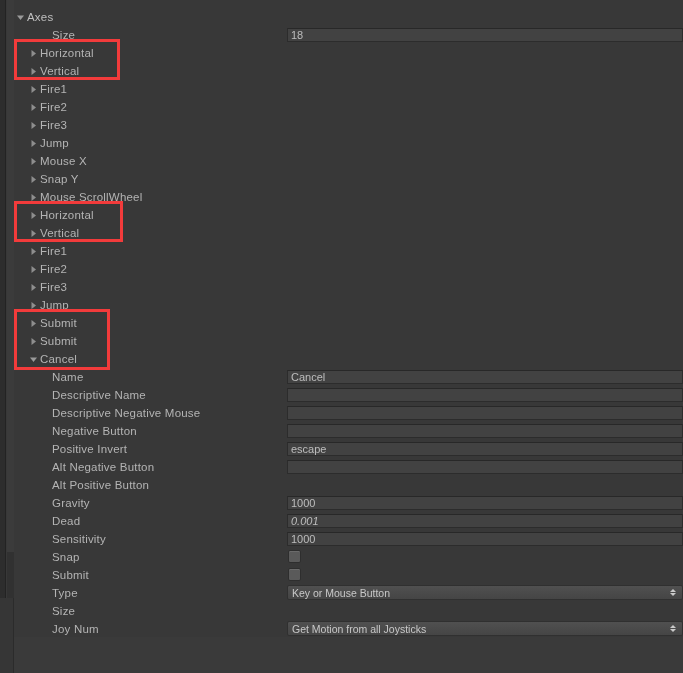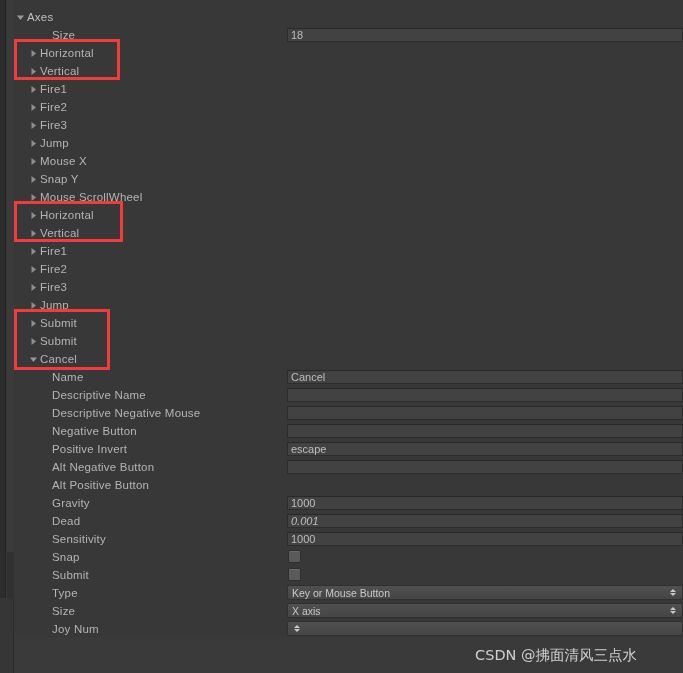"X axis" div.dropdown { html: <div> <span>X axis</span> <span> <i></i> <i></i> </span> </div> -> none }
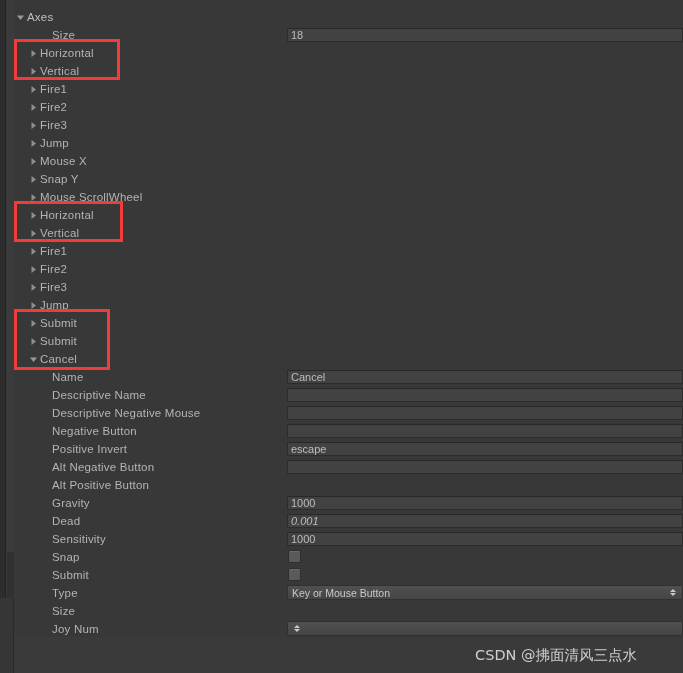"Get Motion from all Joysticks" span.dd-txt { html: none -> <span>Get Motion from all Joysticks</span> }
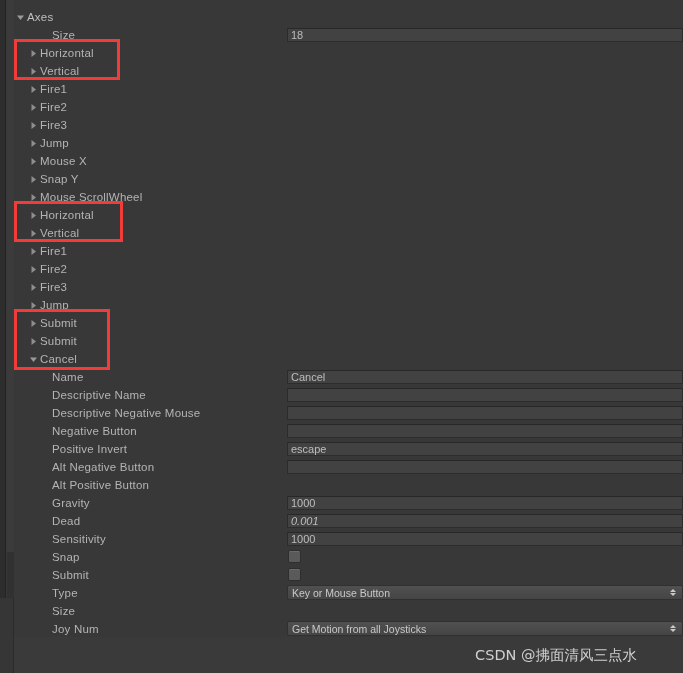"CSDN @拂面清风三点水" div.watermark { html: <div>CSDN @拂面清风三点水</div> -> none }
